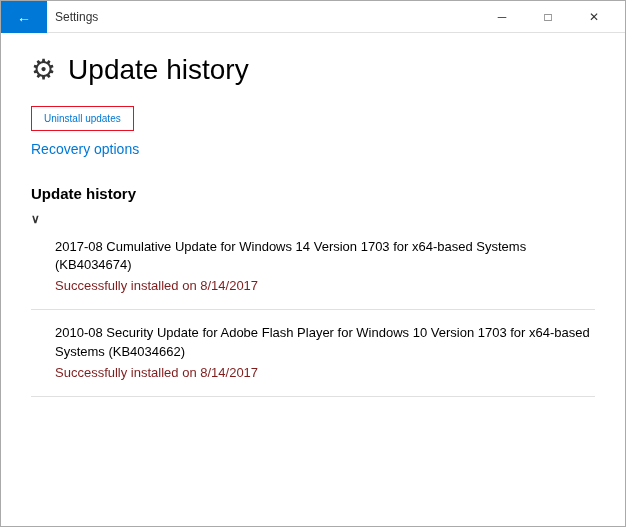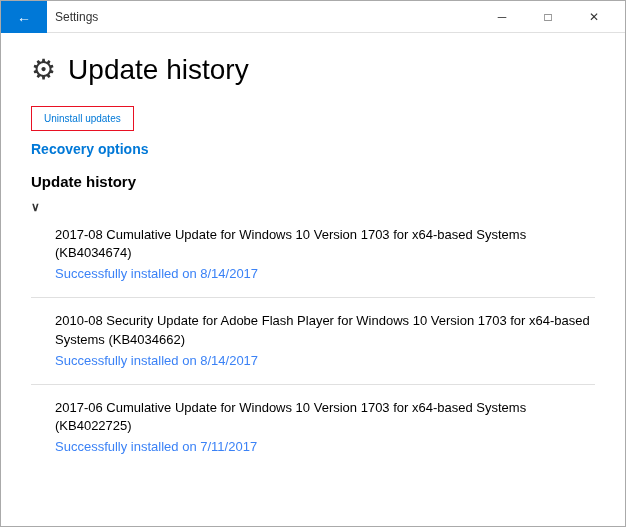"Recovery options" .link-plain { font-weight: bold -> none; margin-bottom: 16px -> 28px }
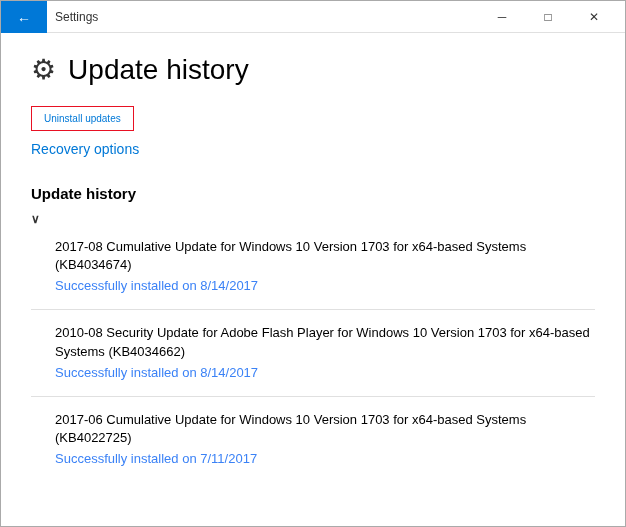"2017-08 Cumulative Update for Windows" div.update-name { text: 10 -> 14 }
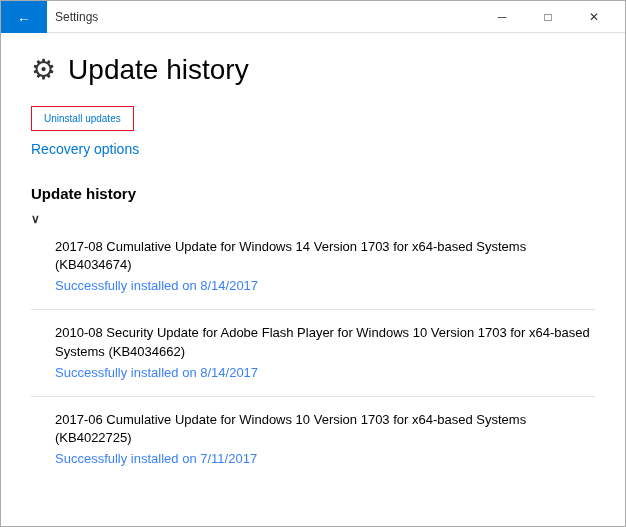"Successfully installed on 8/14/2017" .update-status { color: #3b82f6 -> #7f1d1d }
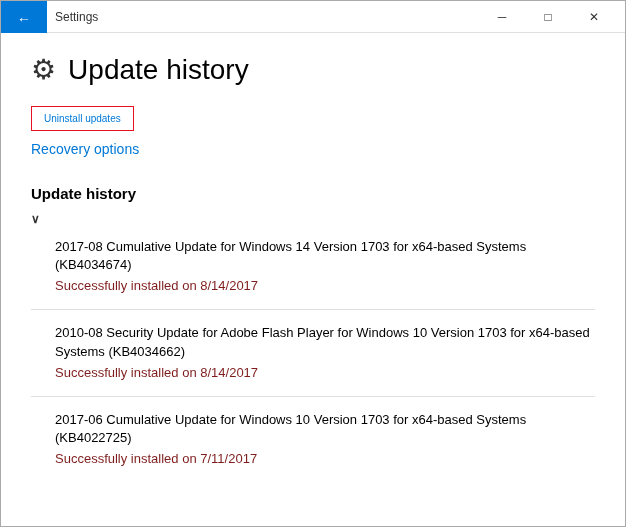"2017-06 Cumulative Update for Windows" div.update-item { html: <div> <div>2017-06 Cumulative Update for Windows 10 Version 1703 for x64-based Systems (KB4022725)</div> <div>Successfully installed on 7/11/2017</div> </div> -> none }
